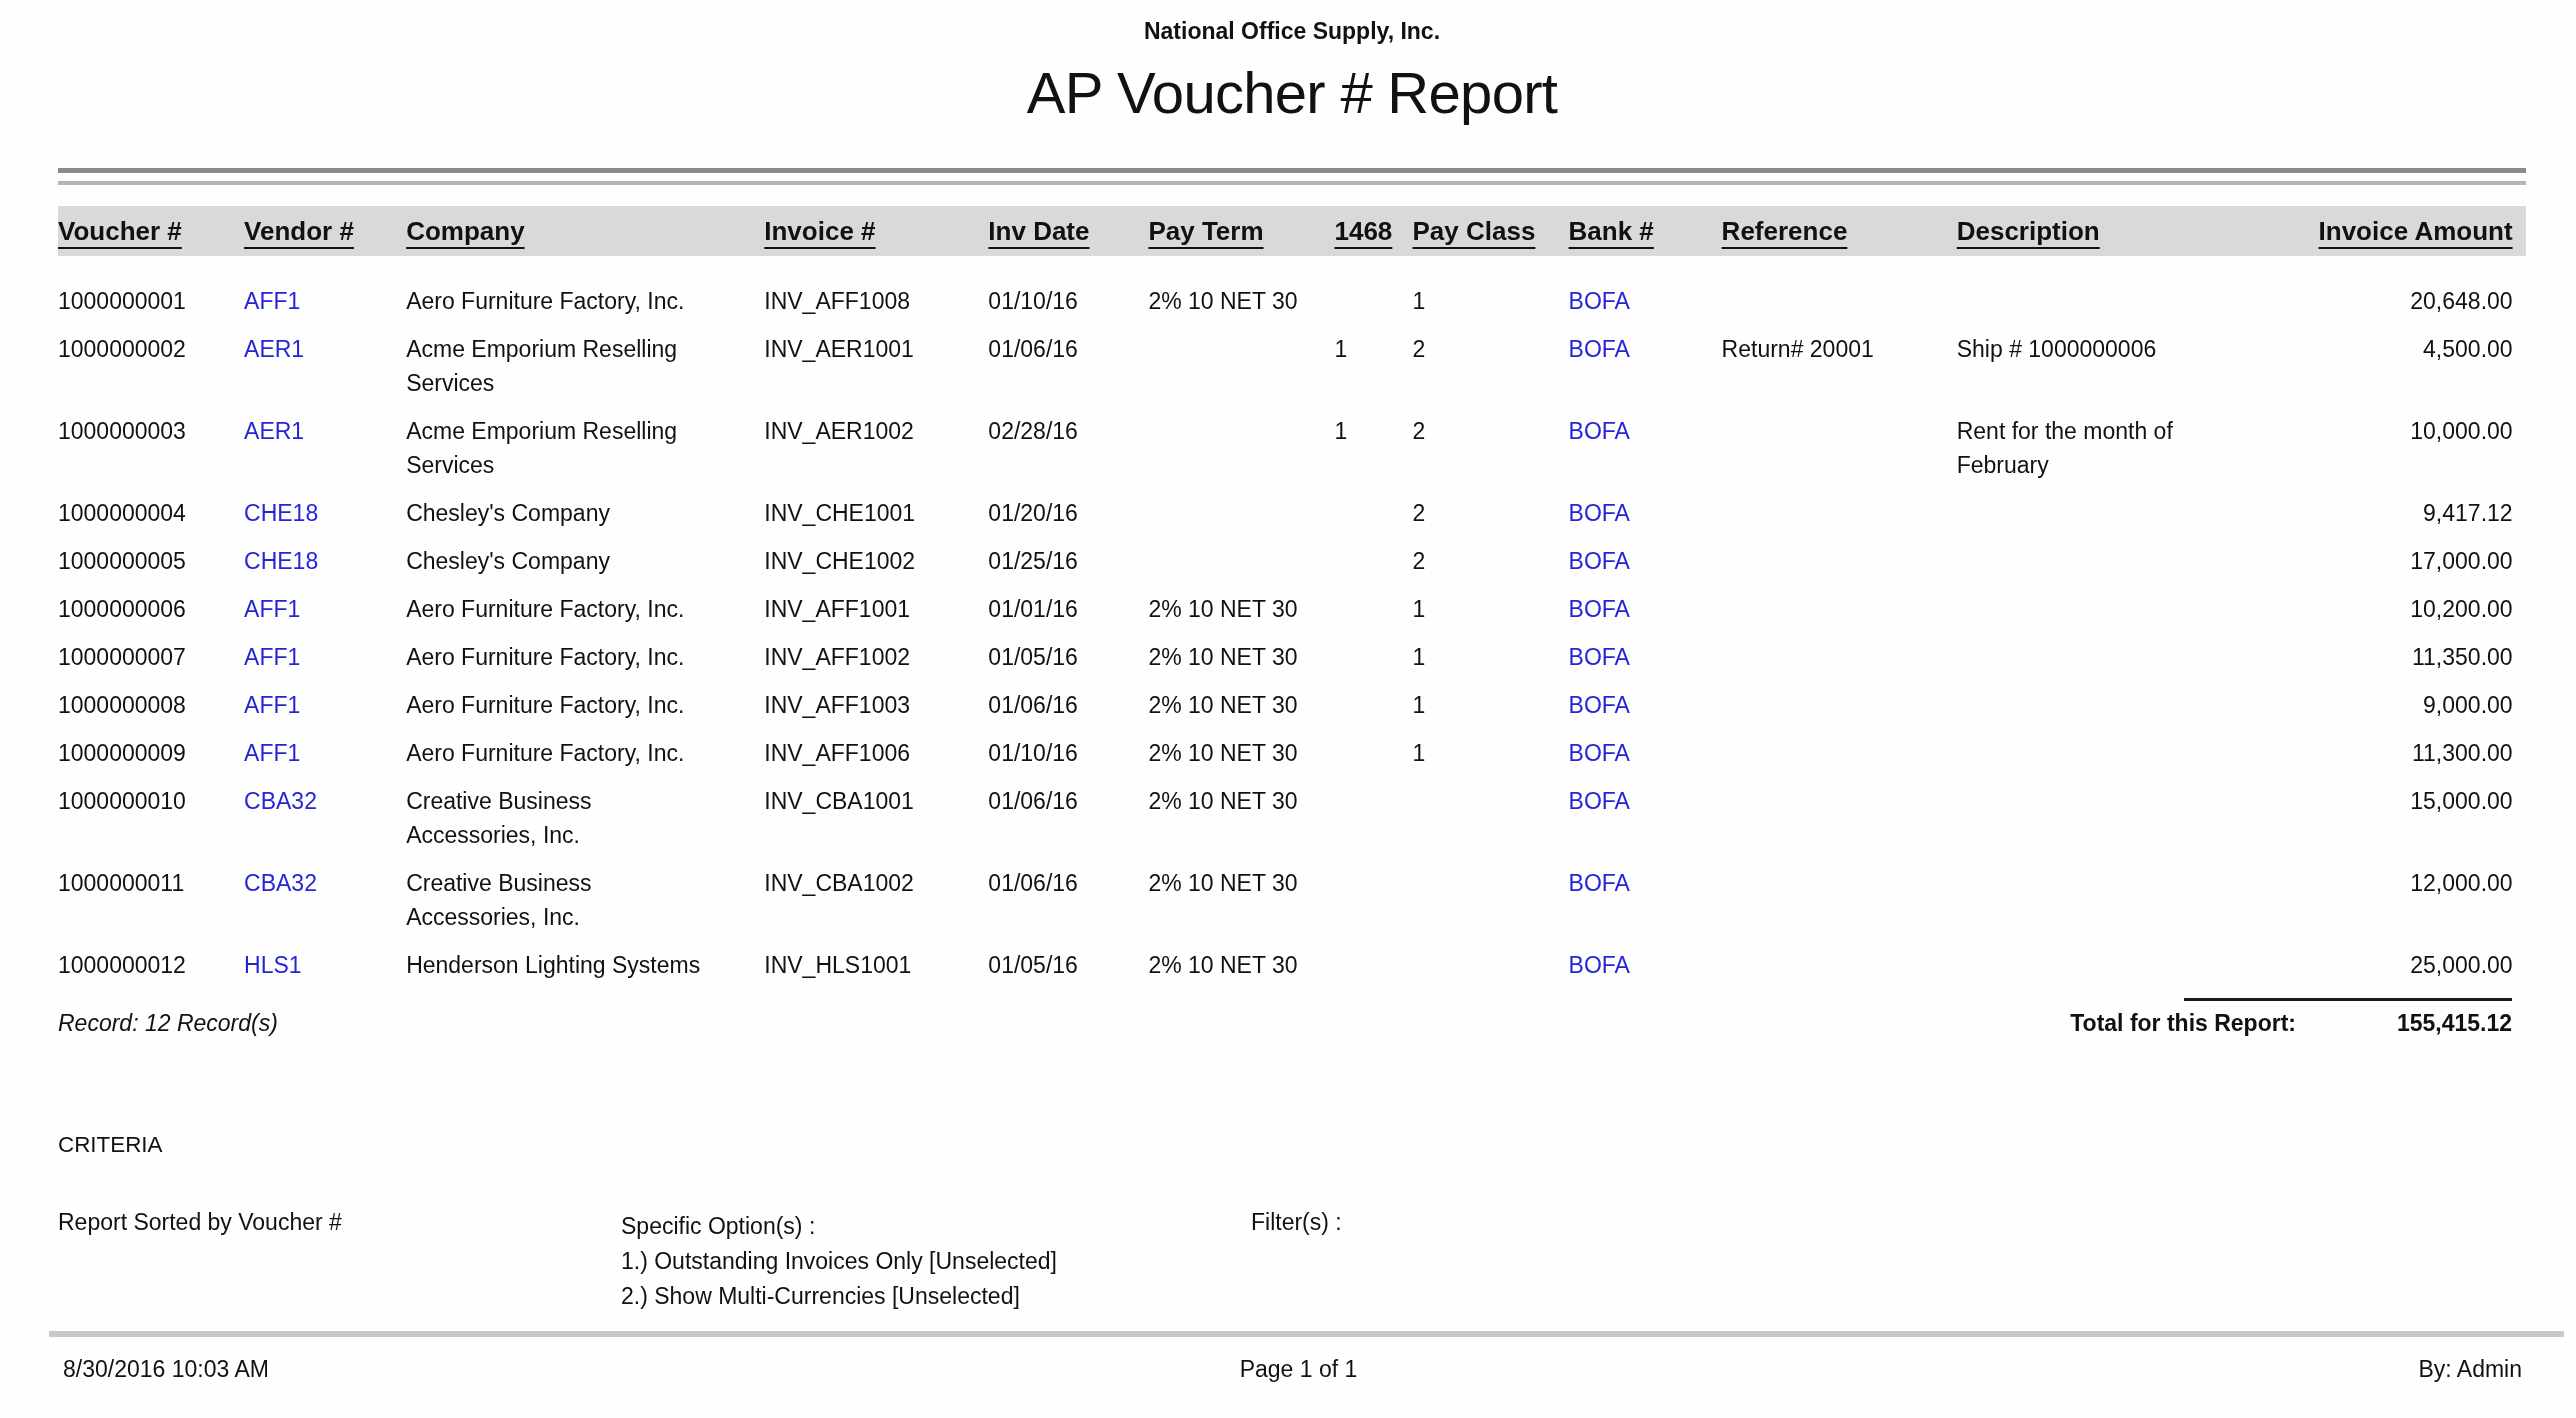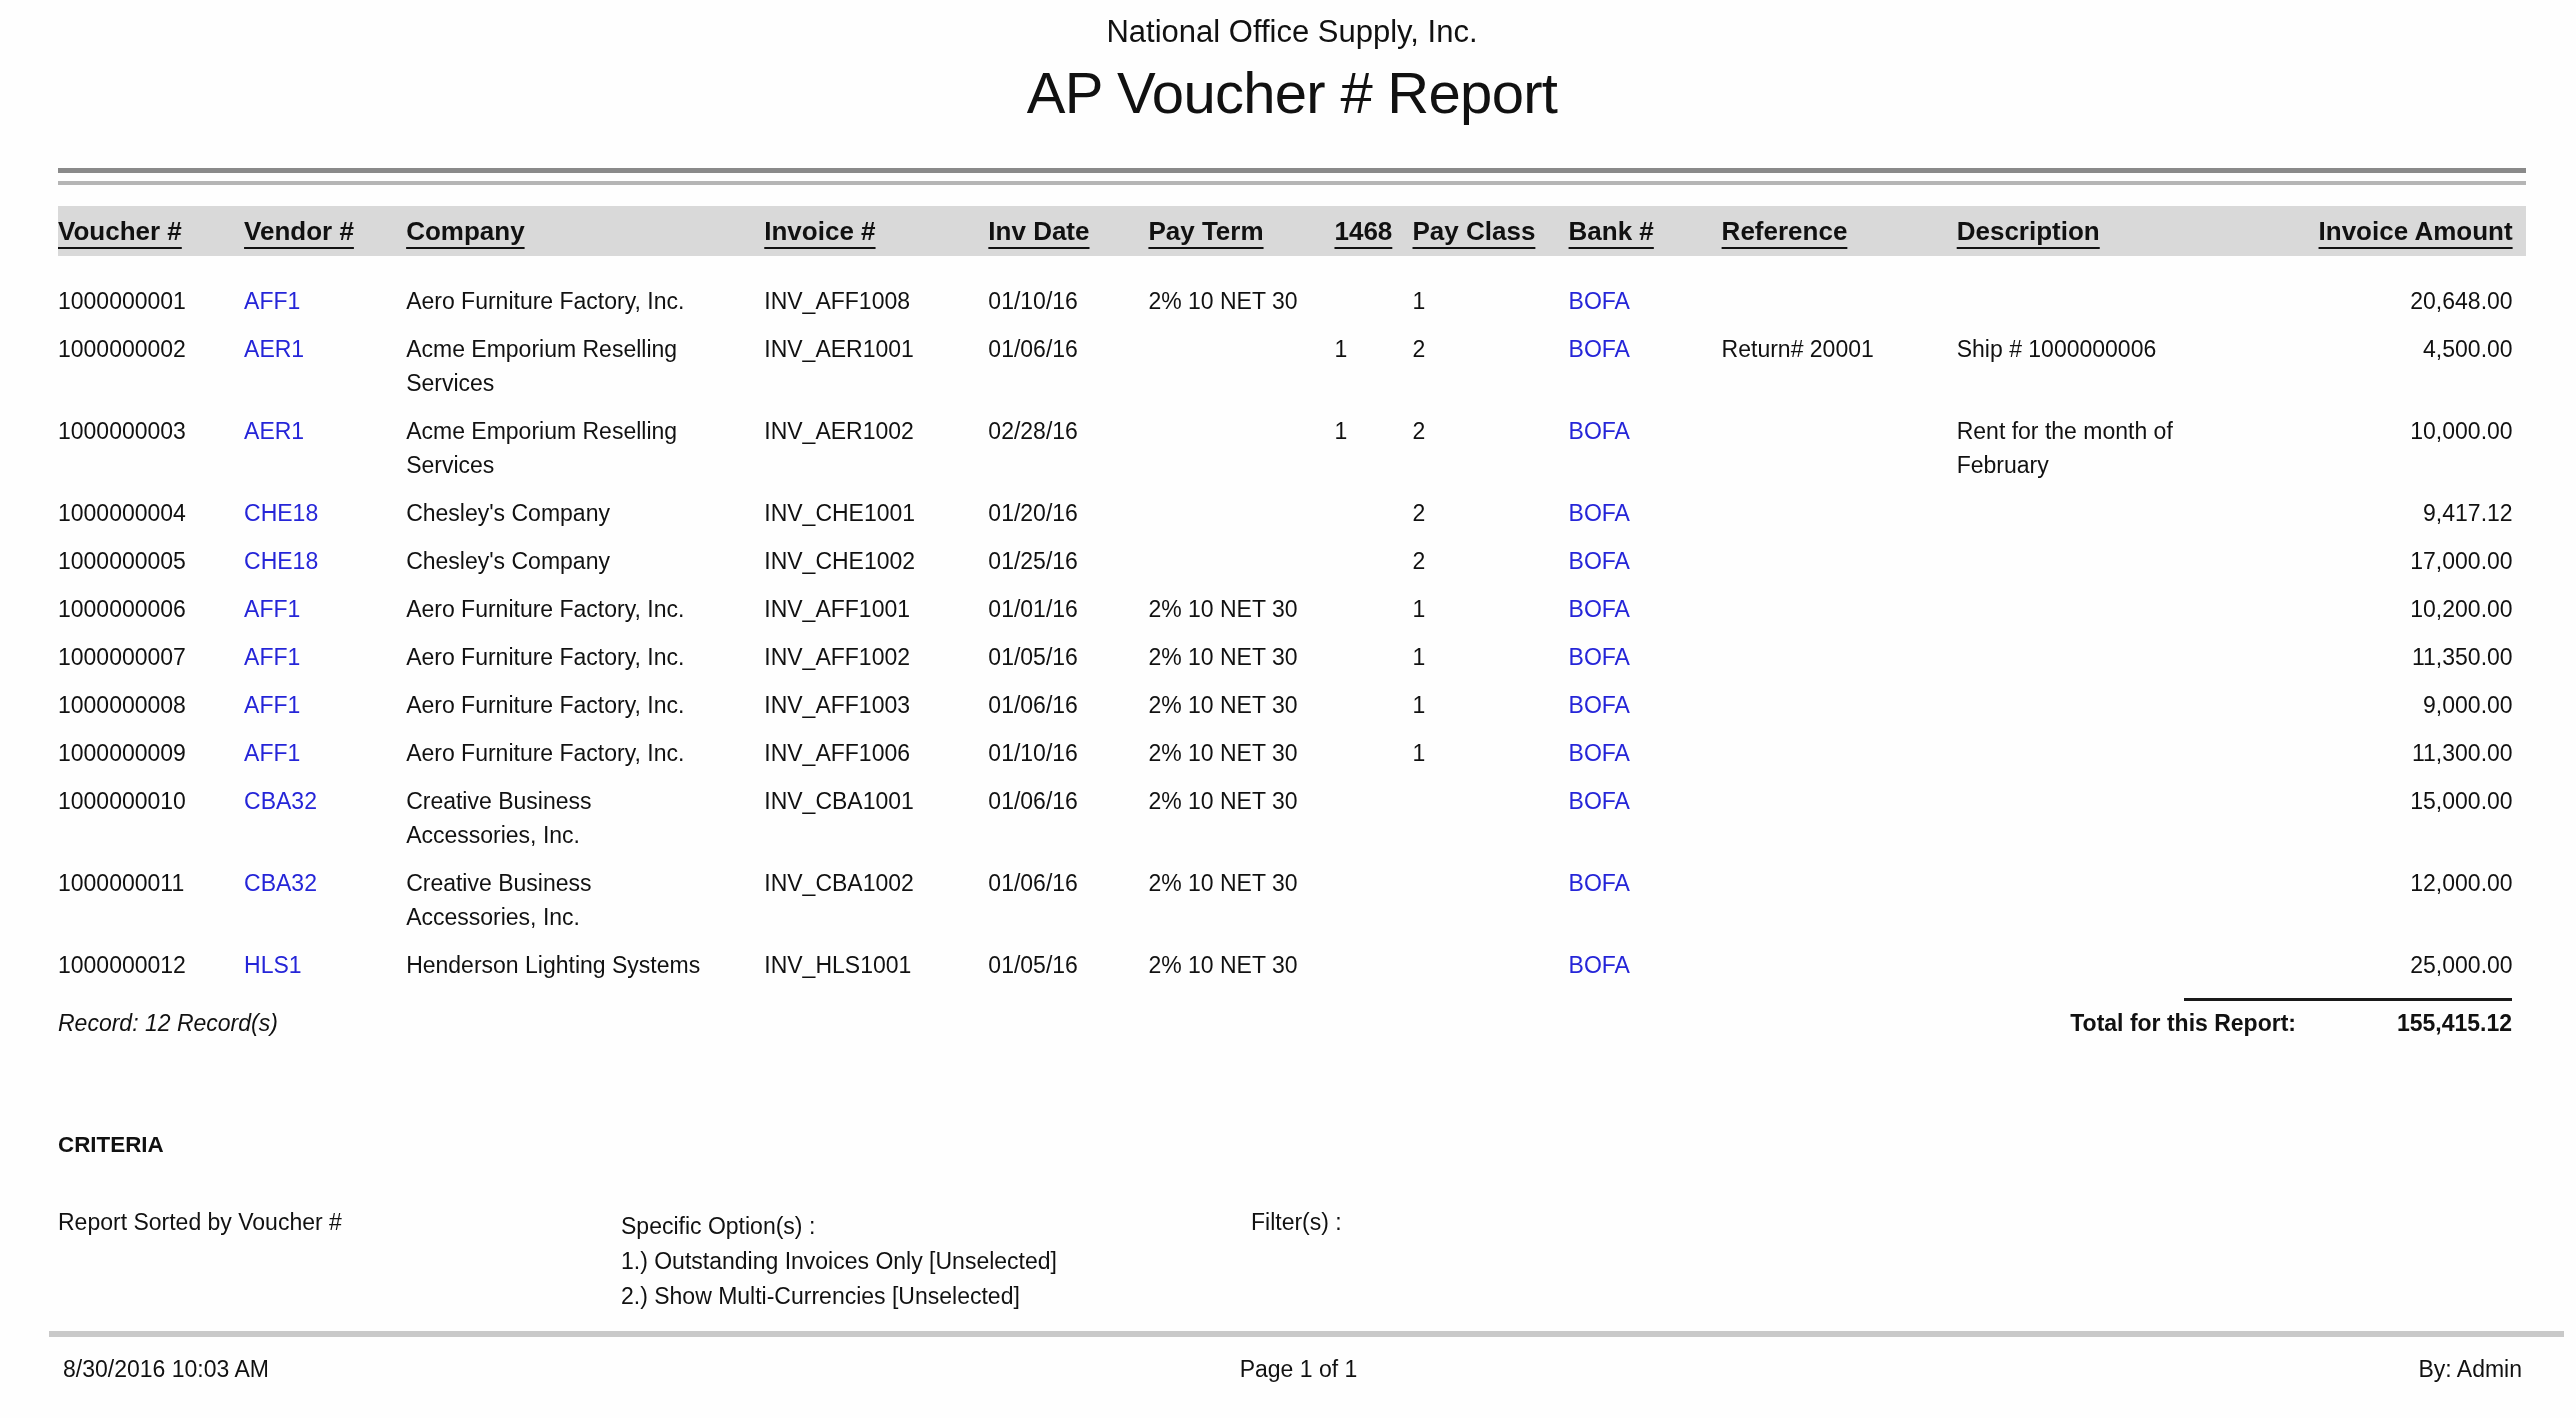"National Office Supply, Inc." .company-name { font-size: 31px -> 23px; font-weight: none -> bold }
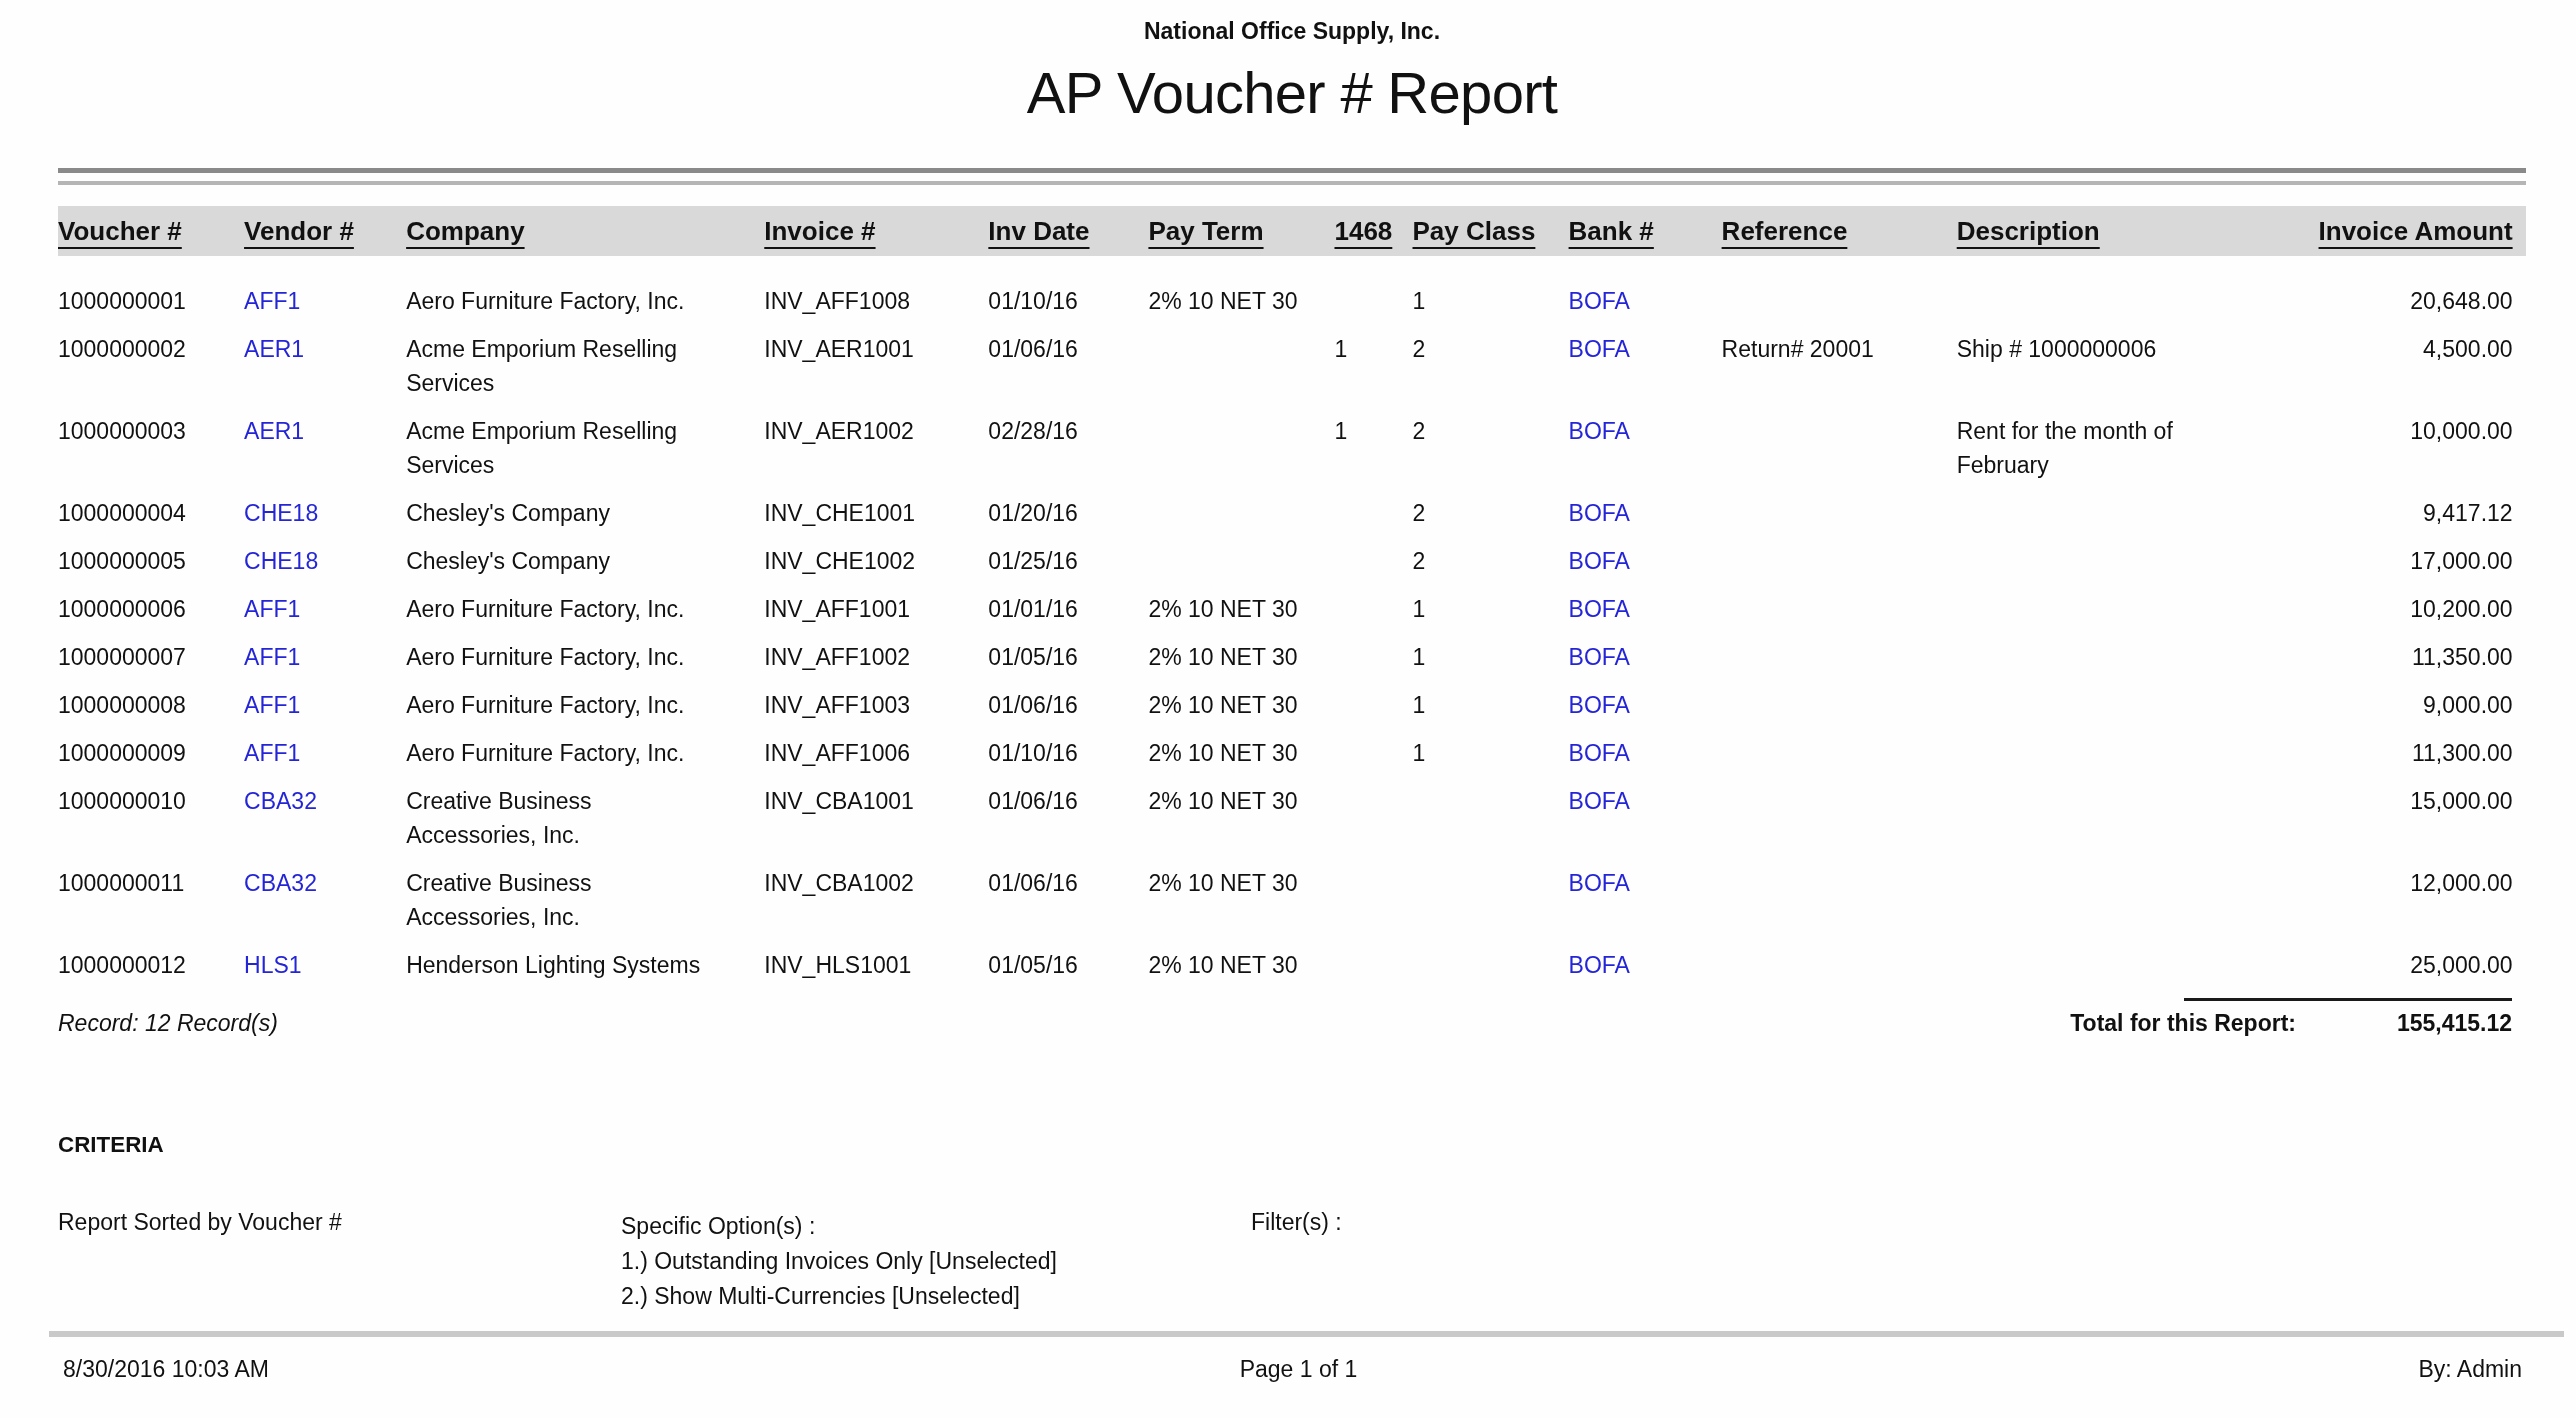"CRITERIA" .criteria-heading { font-weight: bold -> normal }
